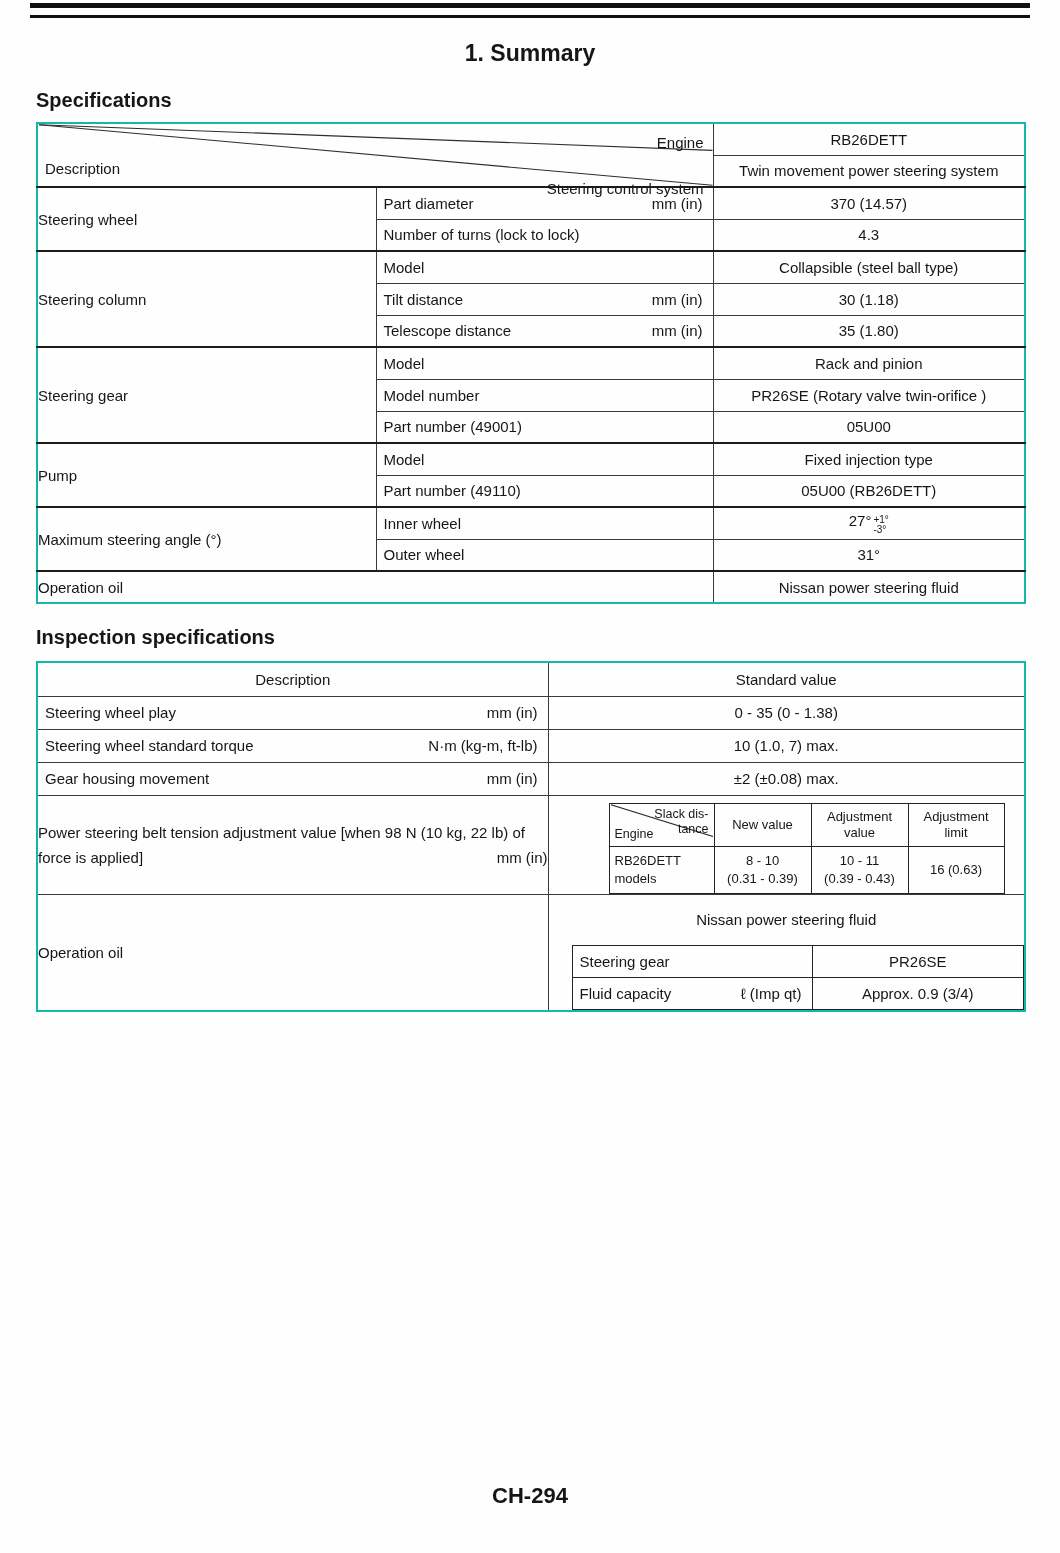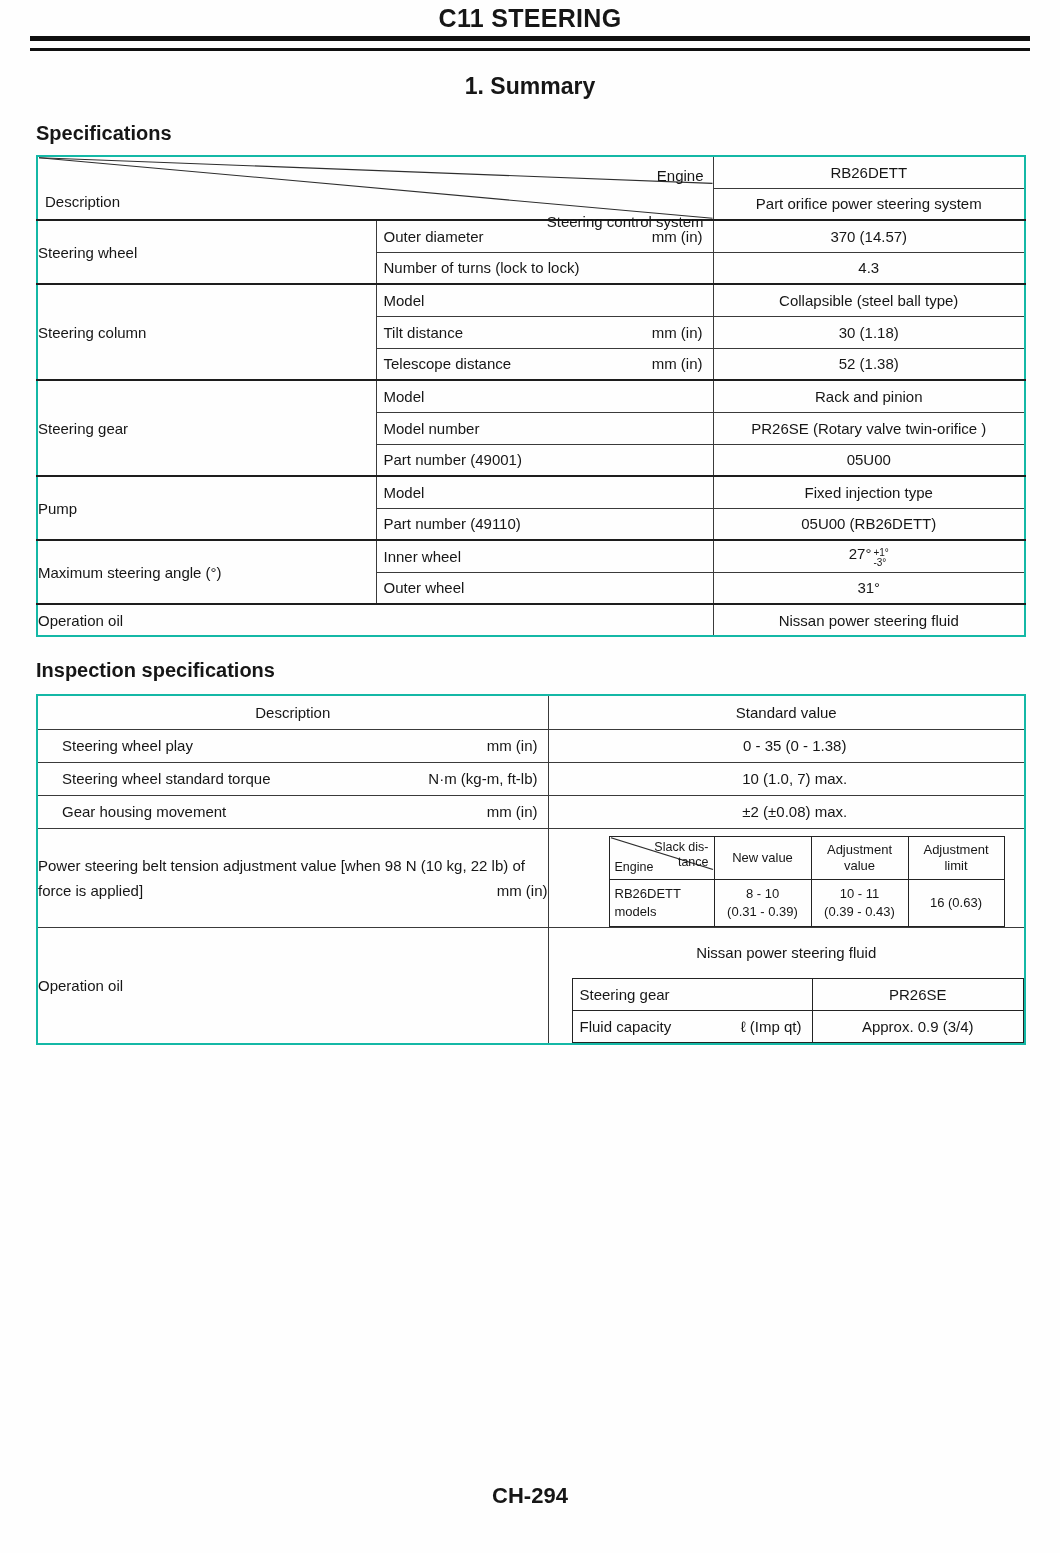"C11 STEERING" h1.doc-title { html: <h1>C11 STEERING</h1> -> none }
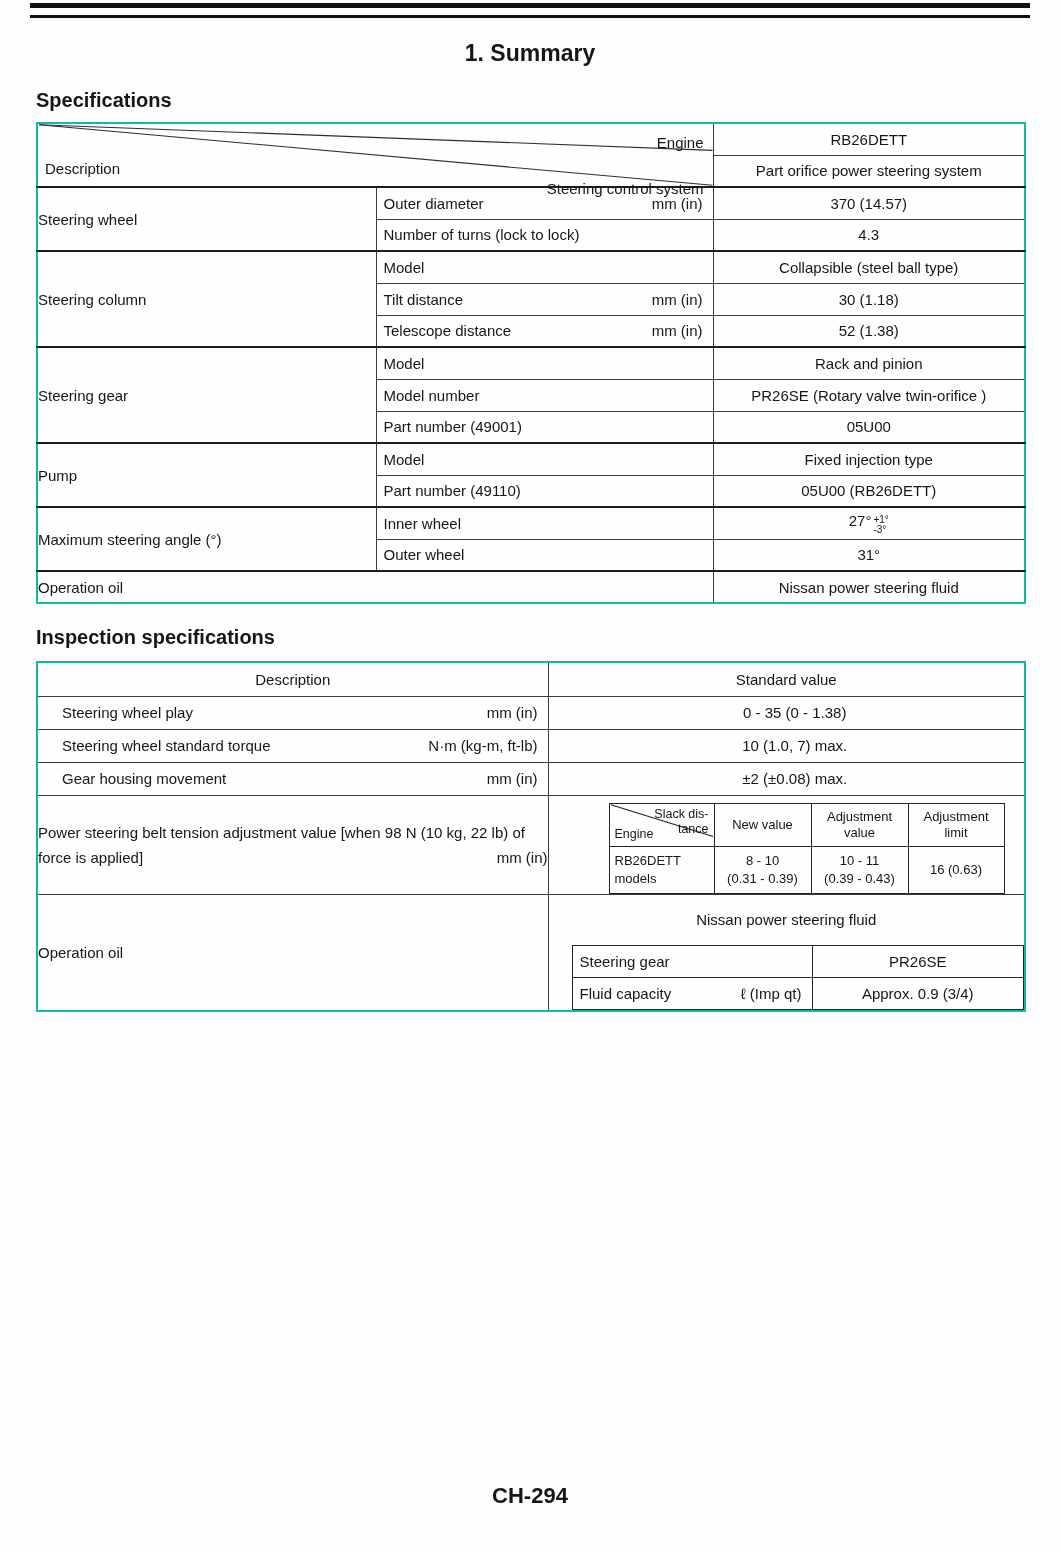"Part orifice power steering system" td.val { text: Part orifice -> Twin movement }
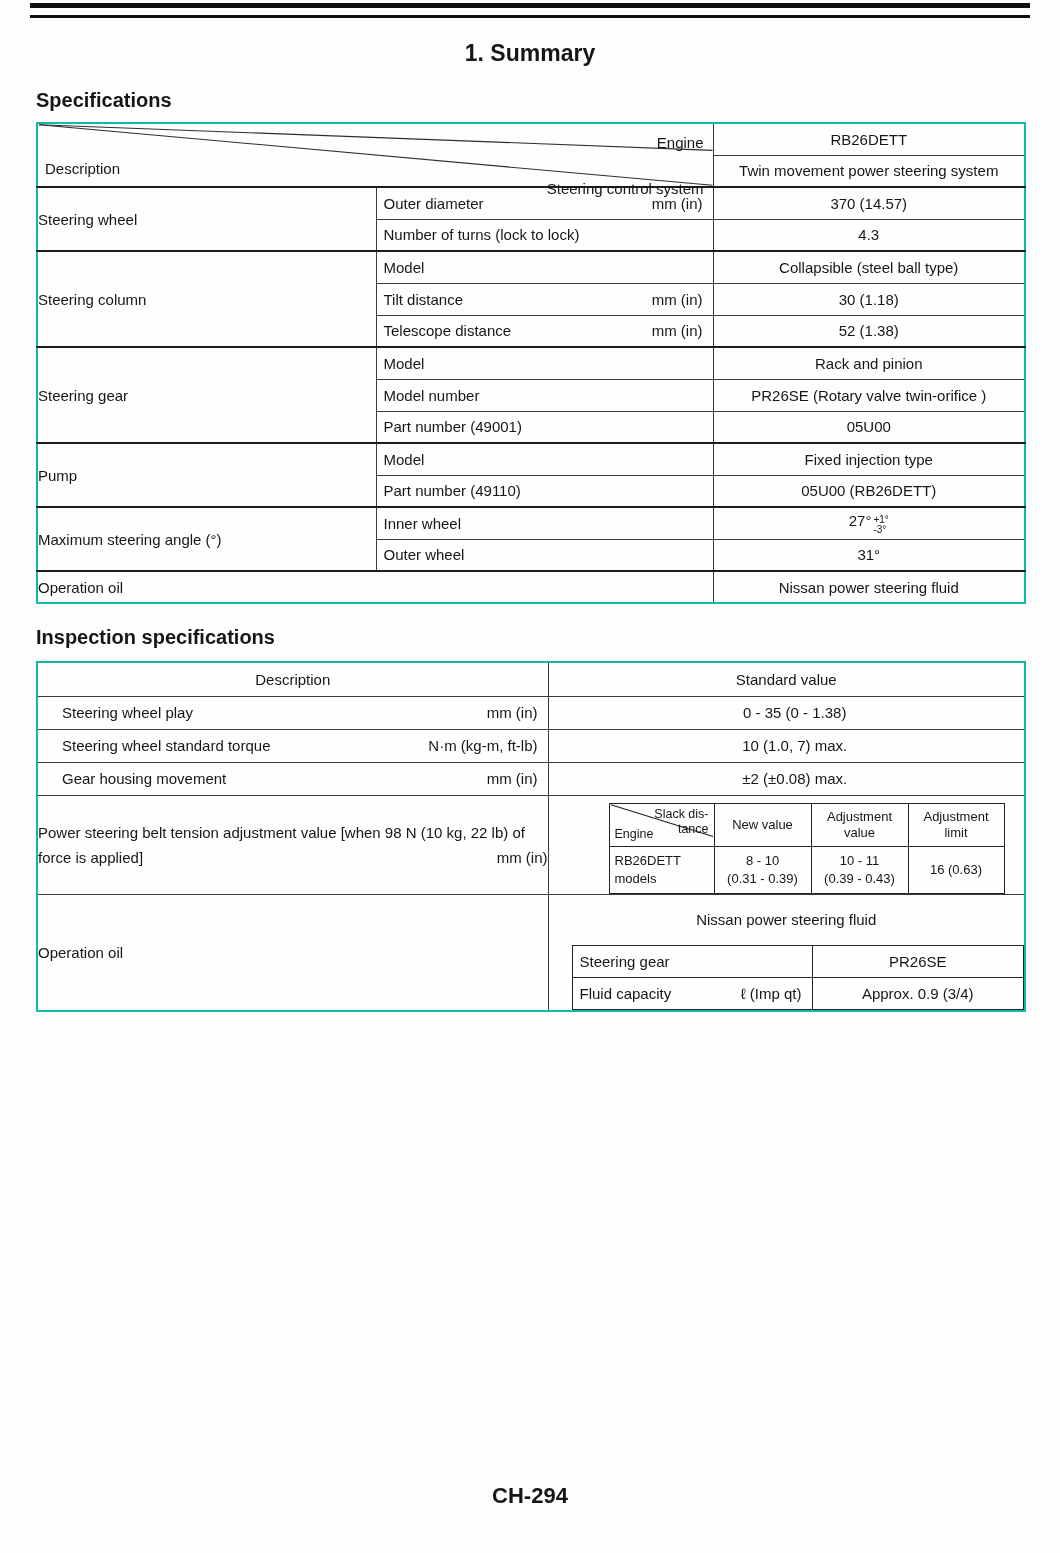"Outer diameter" span { text: Outer -> Part }
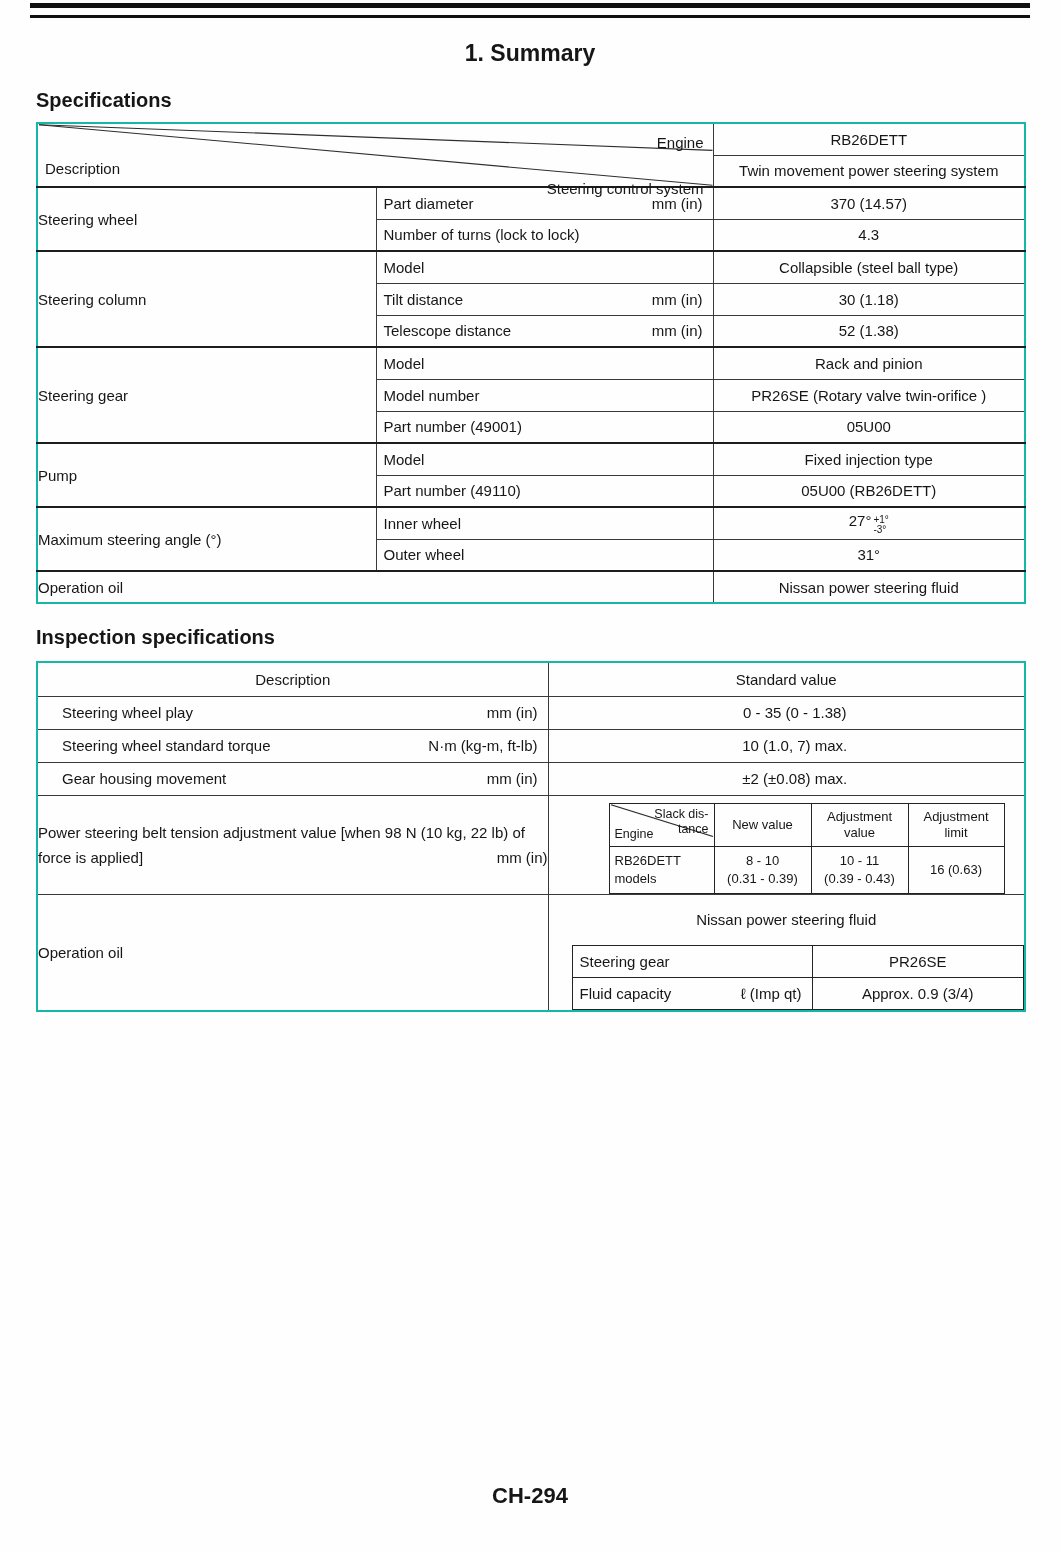"52 (1.38)" td.val { text: 52 (1.38 -> 35 (1.80 }
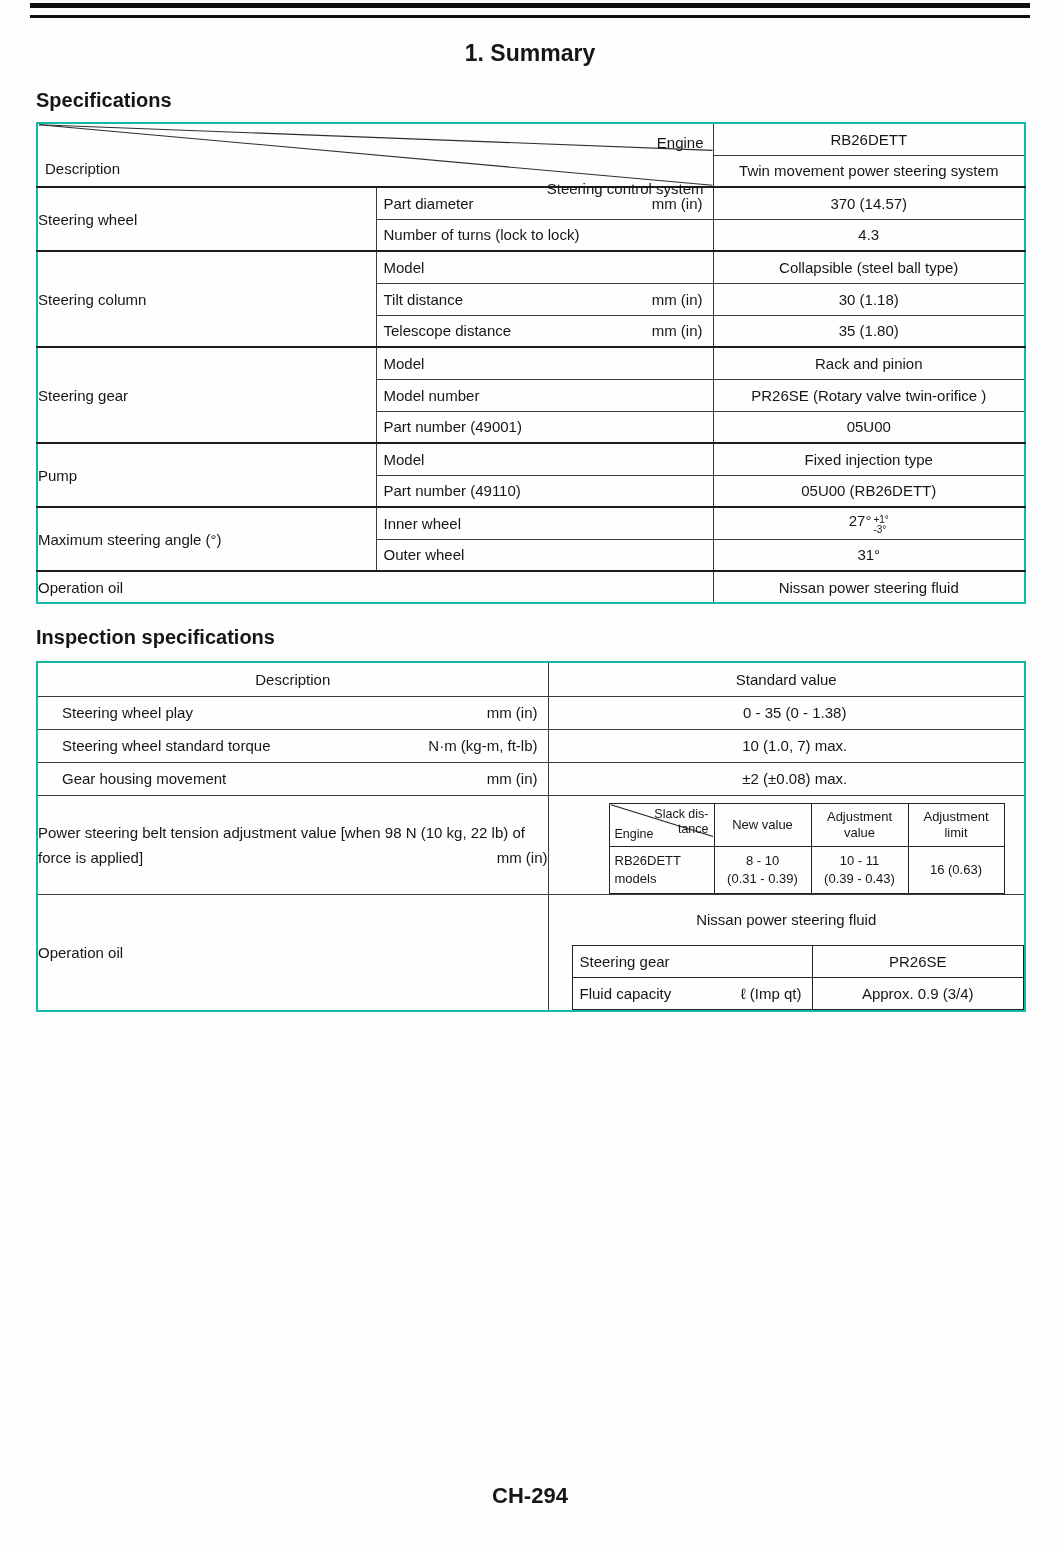"Steering wheel play" tr.irow td { padding-left: 17px -> none }
